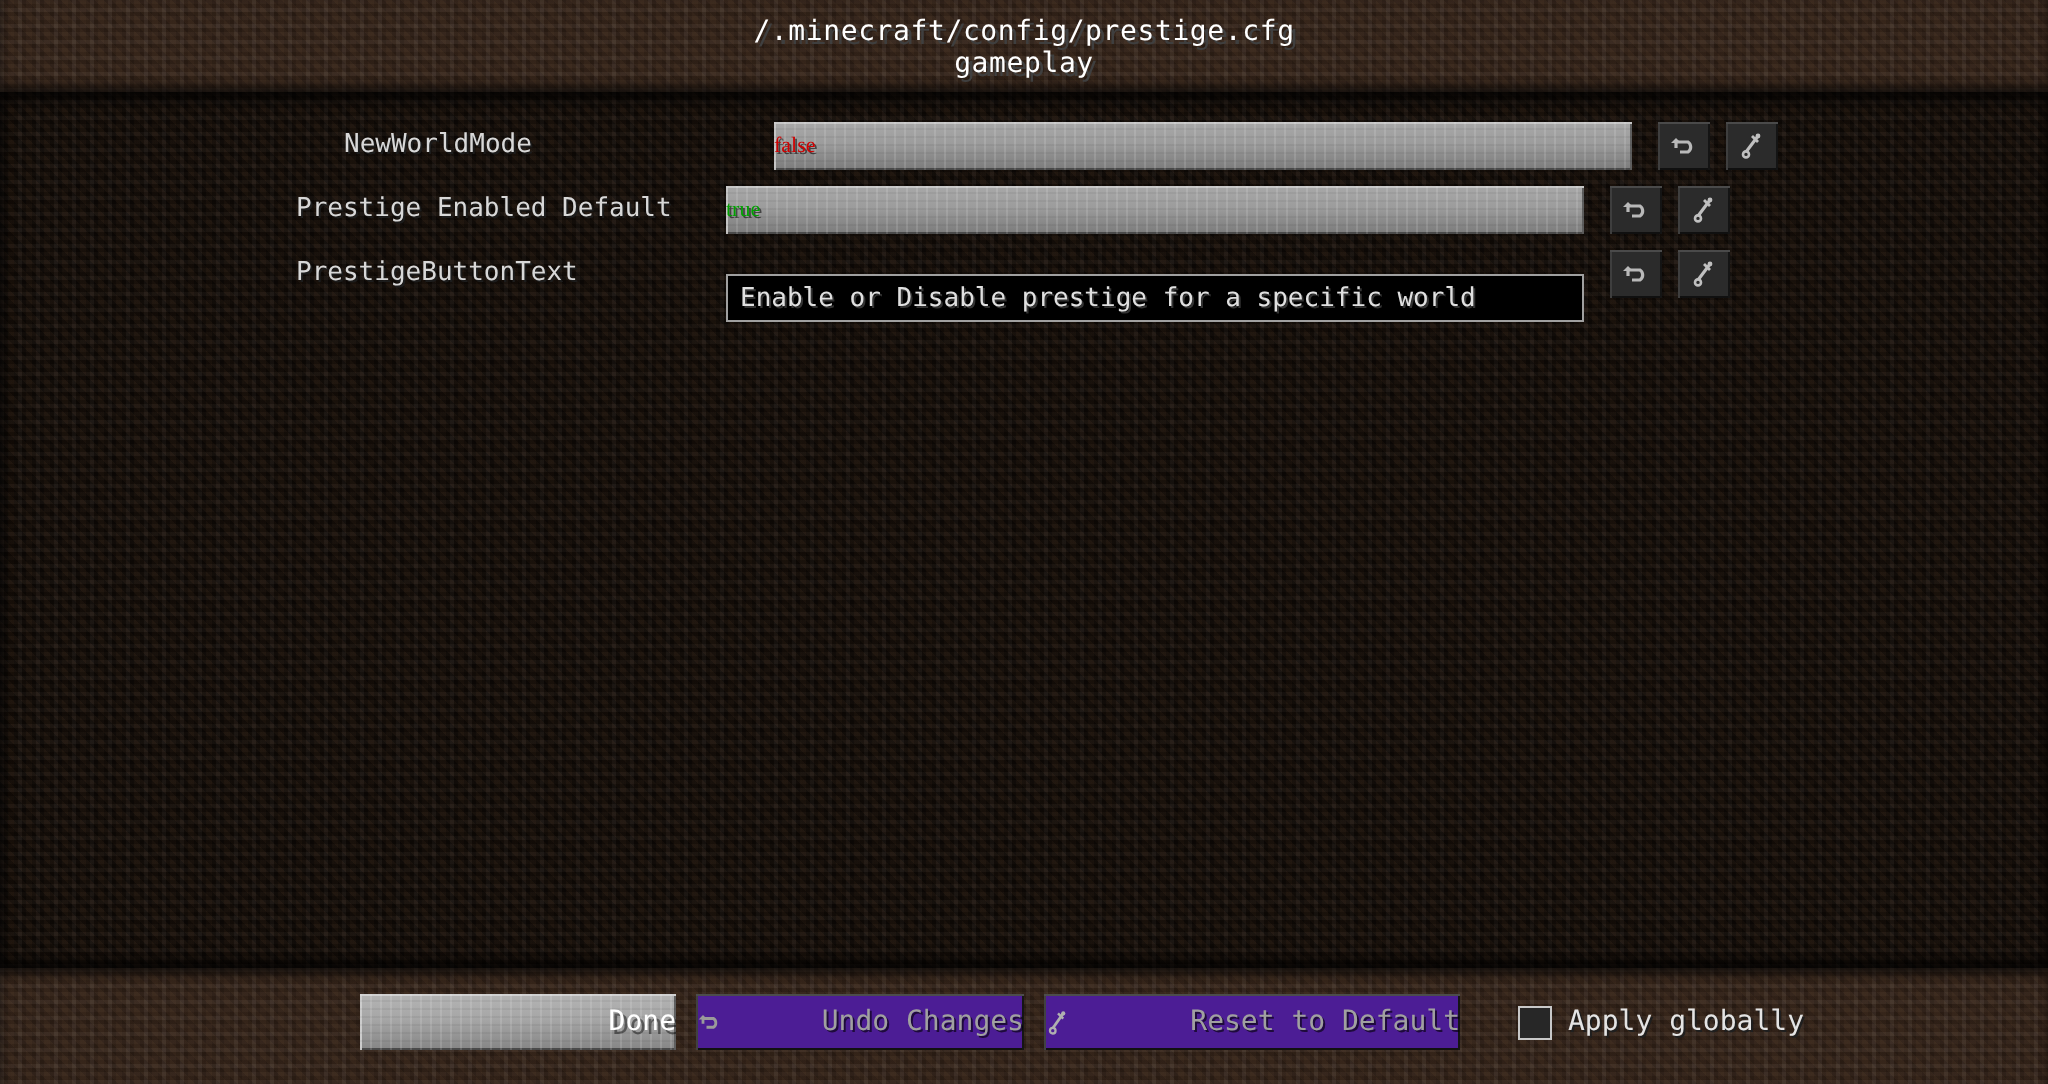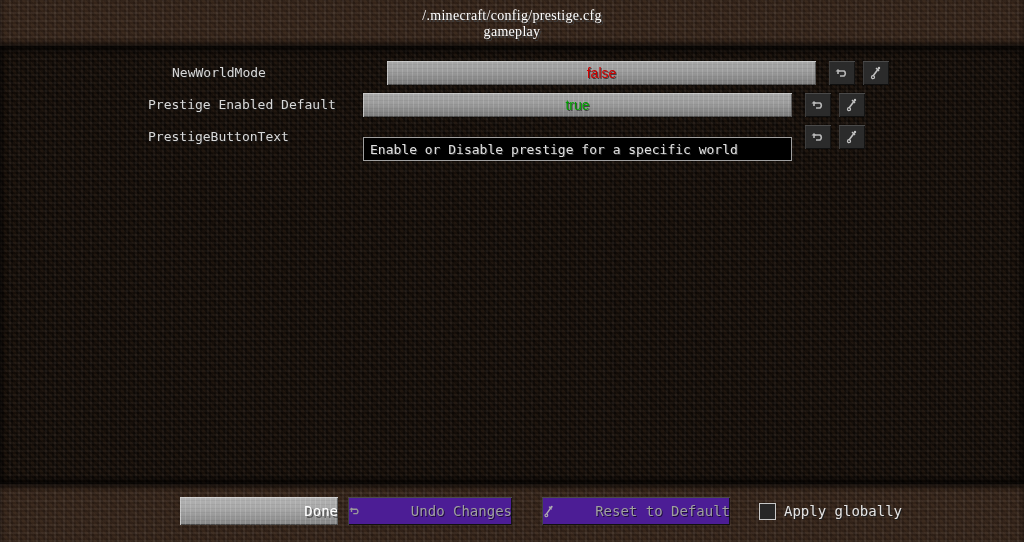"/.minecraft/config/prestige.cfg" .dirt-bright { font-family: Liberation Serif, serif -> none }
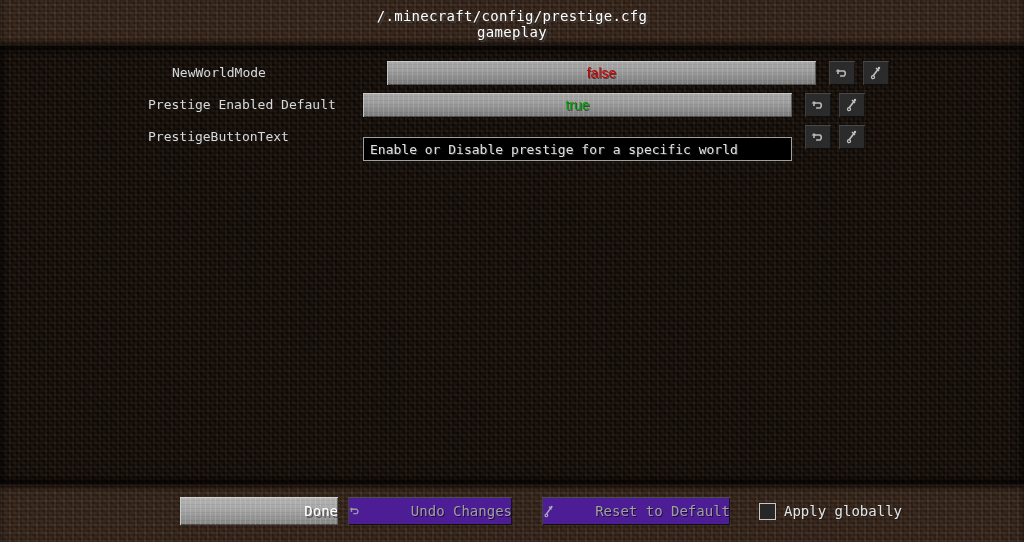"false" .value-btn { font-family: Liberation Sans, sans-serif -> Liberation Serif, serif; font-size: 14px -> 11px; text-align: center -> left }
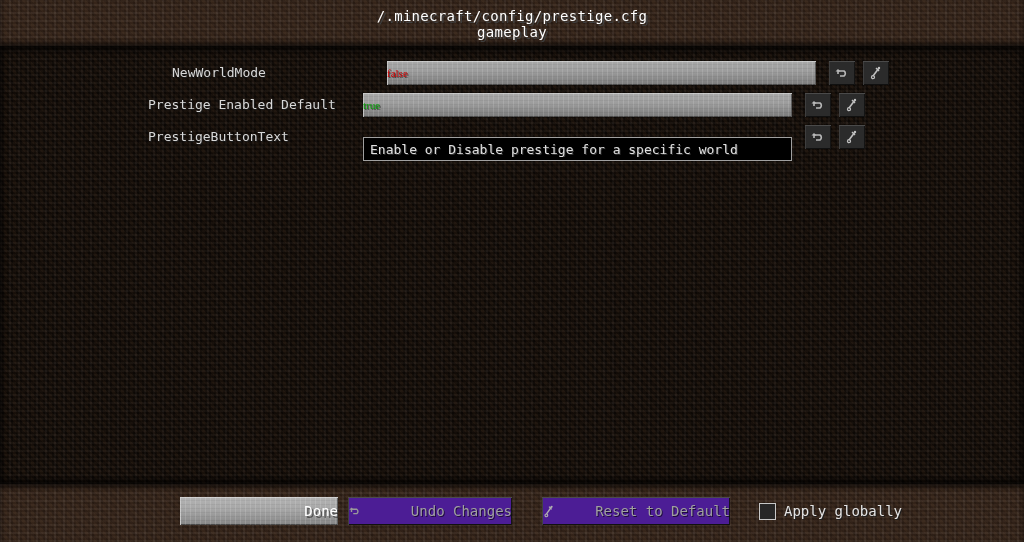"Reset to Default" .btn-reset { left: 542px -> 522px; width: 188px -> 208px }
